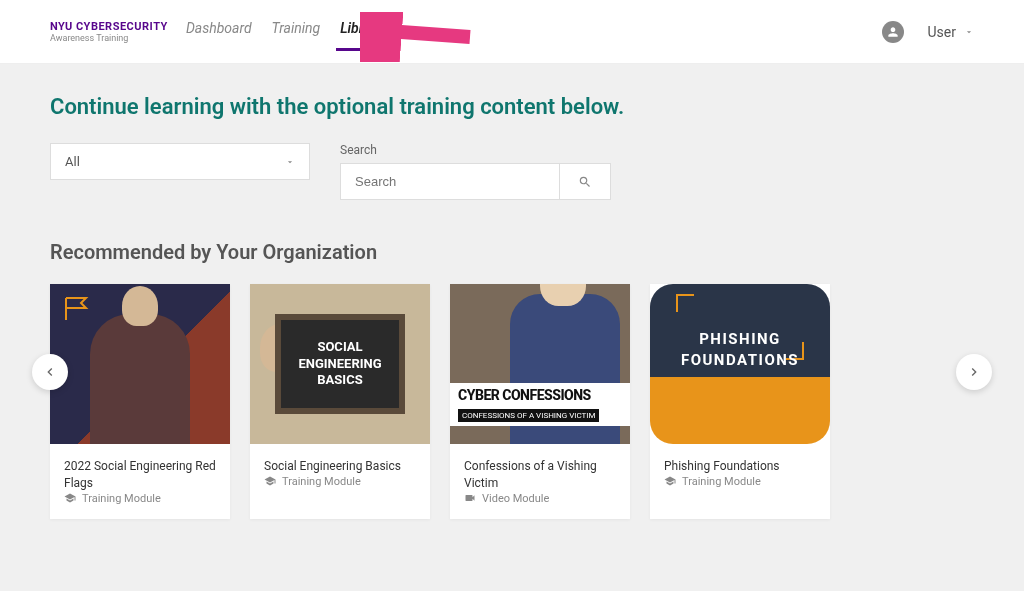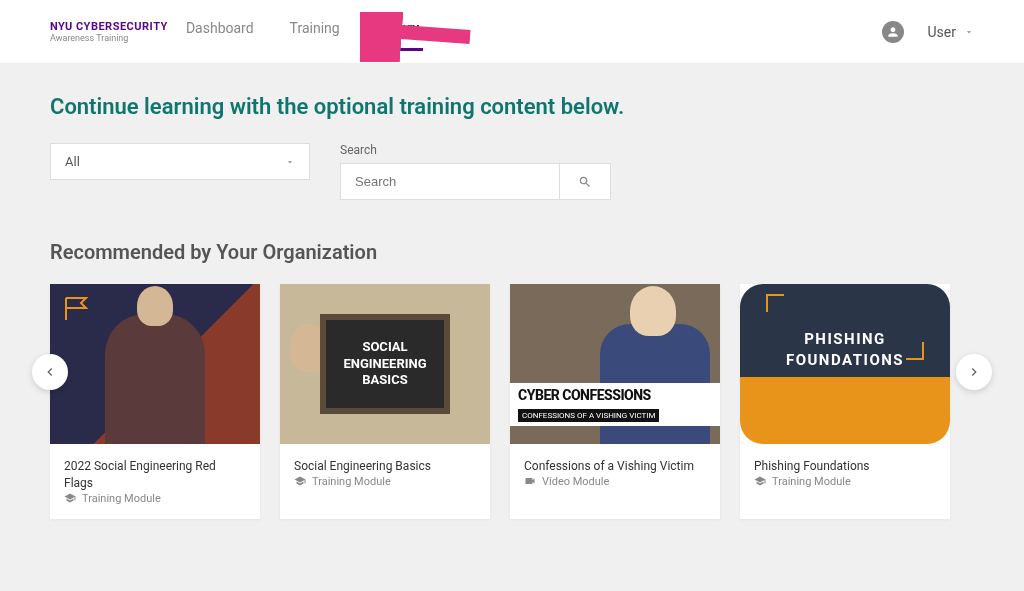"Dashboard" .nav { font-style: none -> italic; gap: 28px -> 12px }
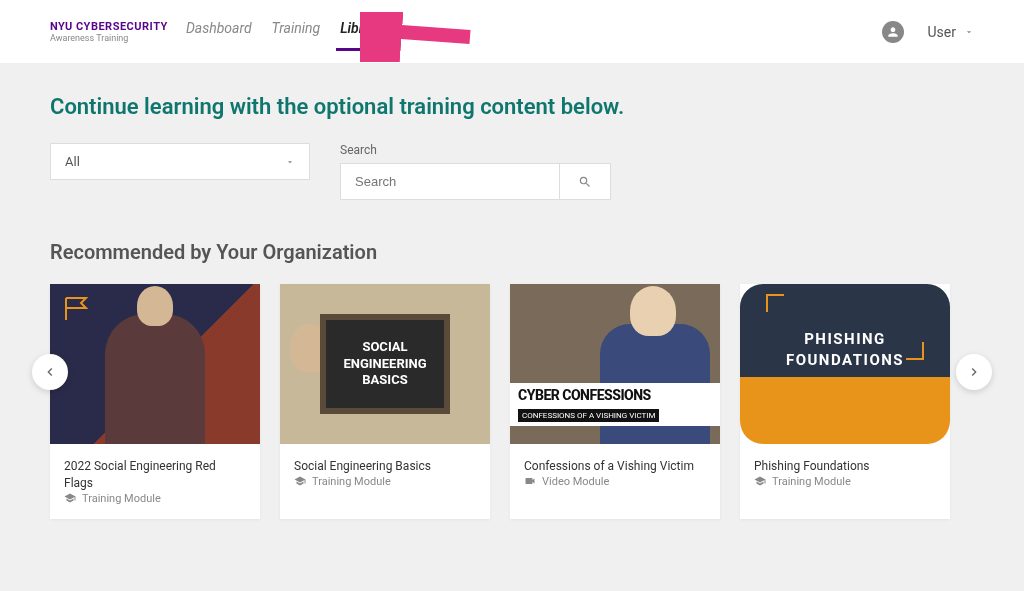"SOCIAL ENGINEERING BASICS" .card { width: 210px -> 180px }
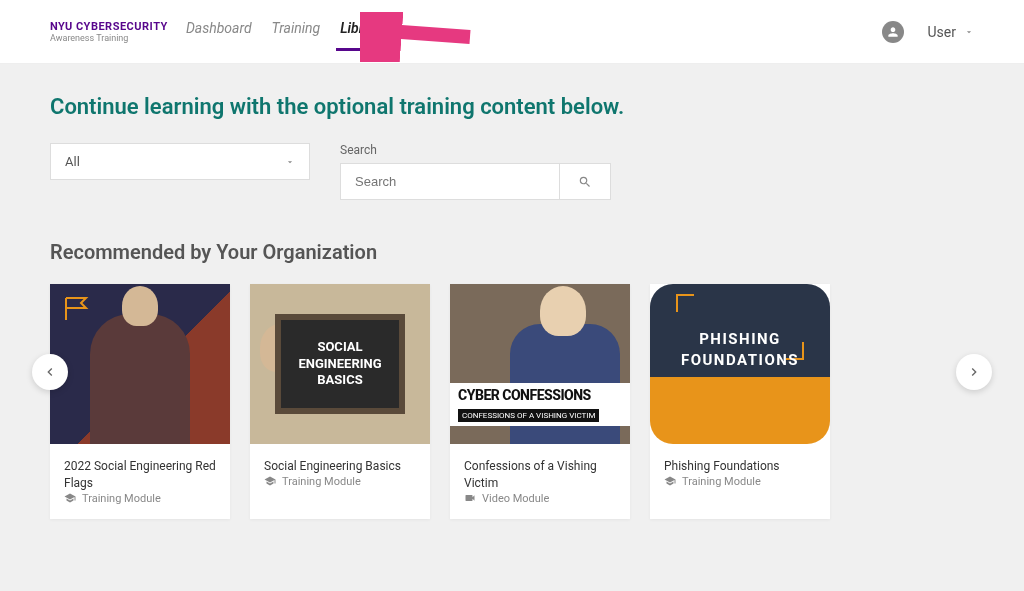"CYBER CONFESSIONS" .img-3 { align-items: flex-start -> flex-end }
